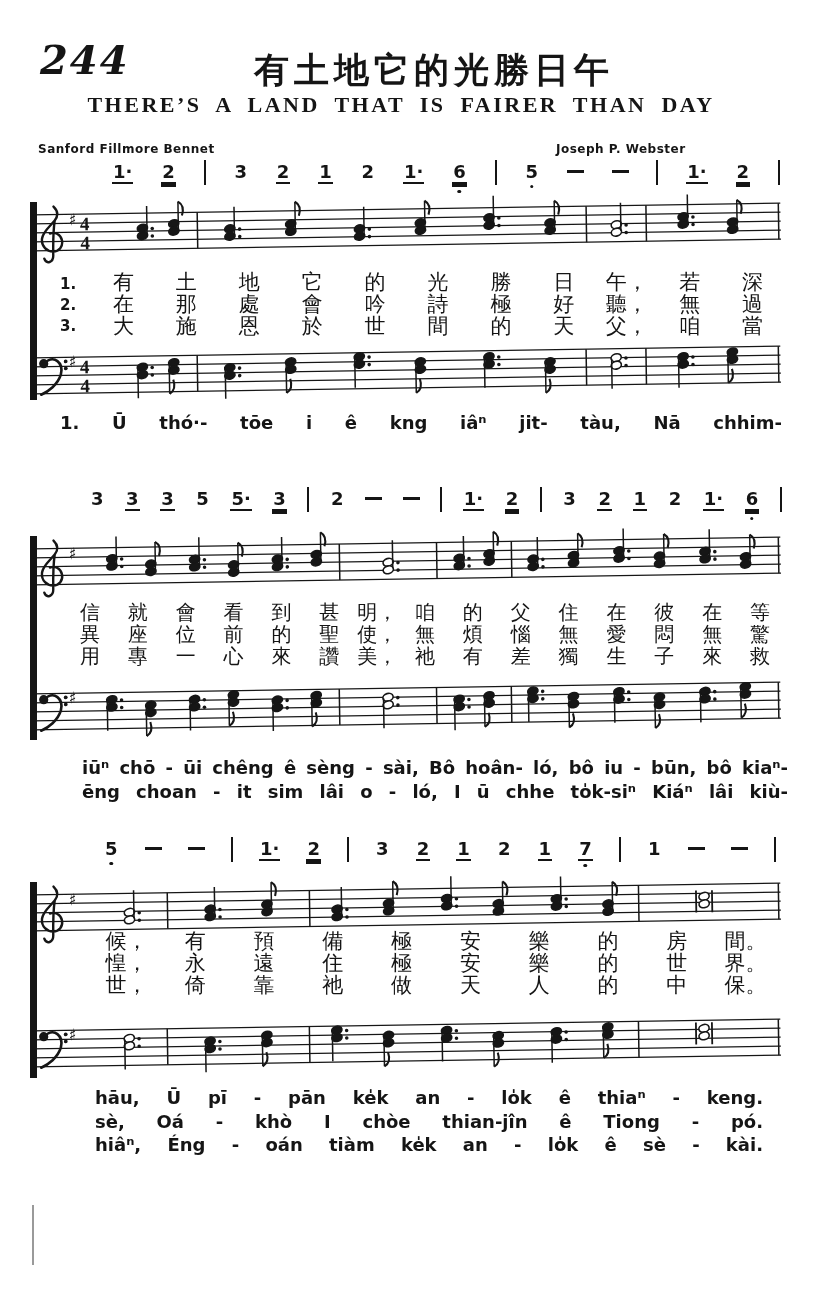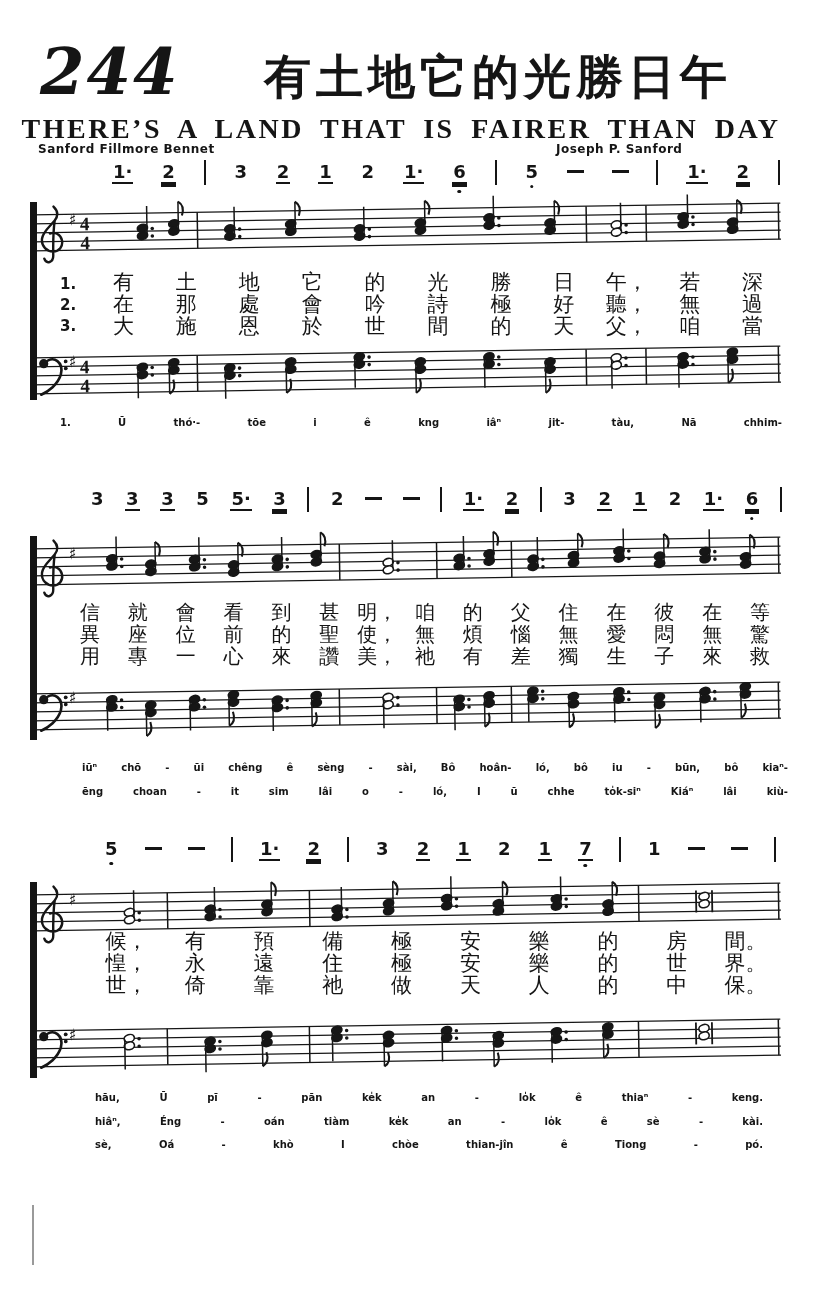"244" .hymn-number { font-size: 64px -> 40px }
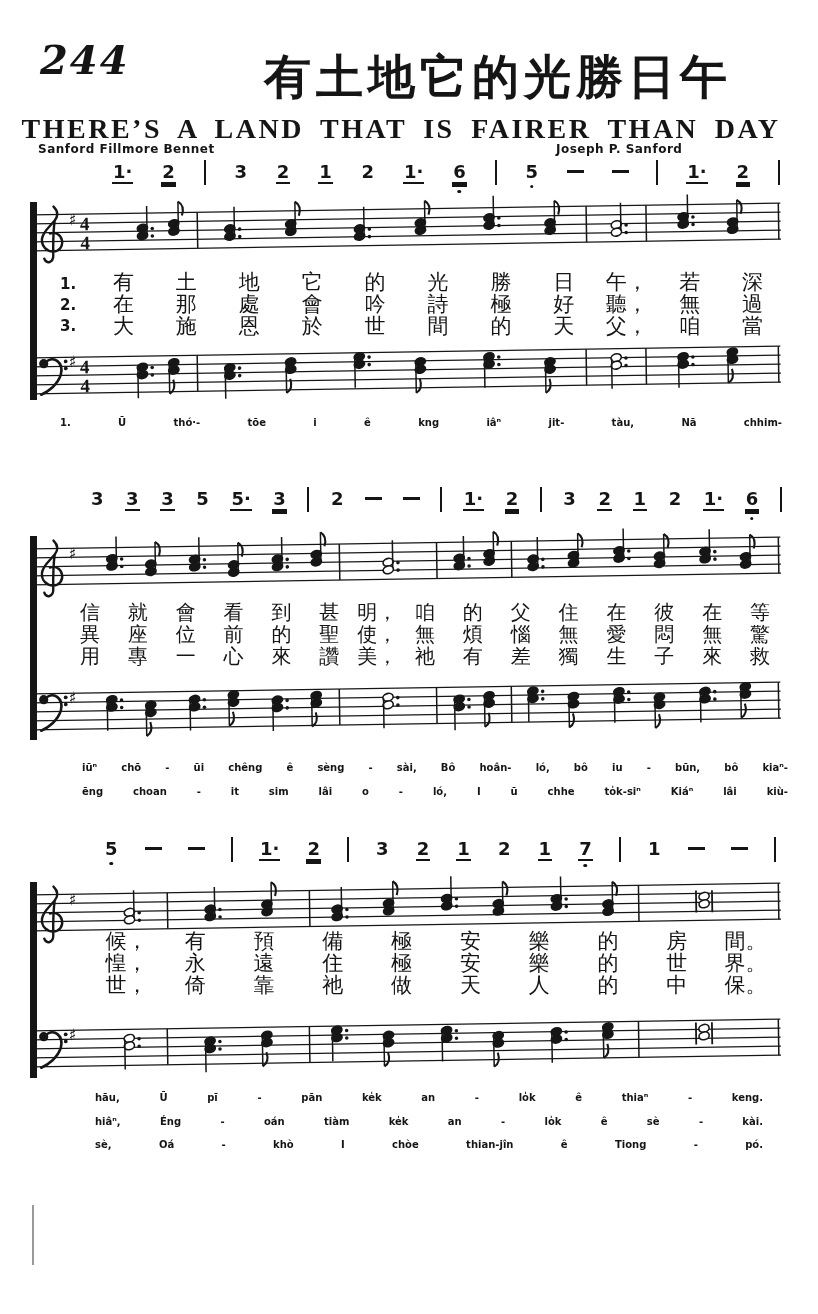"有土地它的光勝日午" .title-zh { font-size: 47px -> 35px; left: 152px -> 144px; text-align: right -> center }
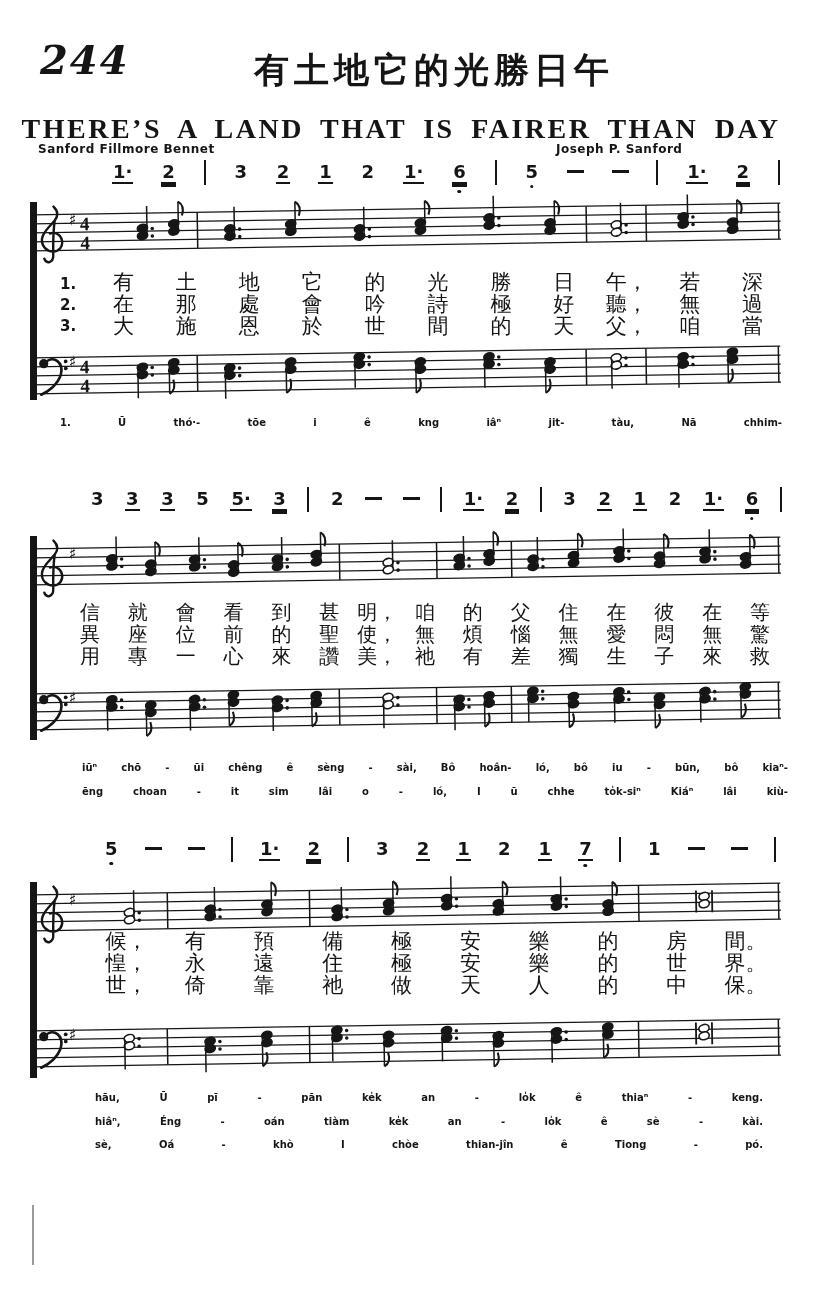"THERE’S A LAND THAT IS" .title-en { font-size: 28px -> 22px; top: 113px -> 92px }
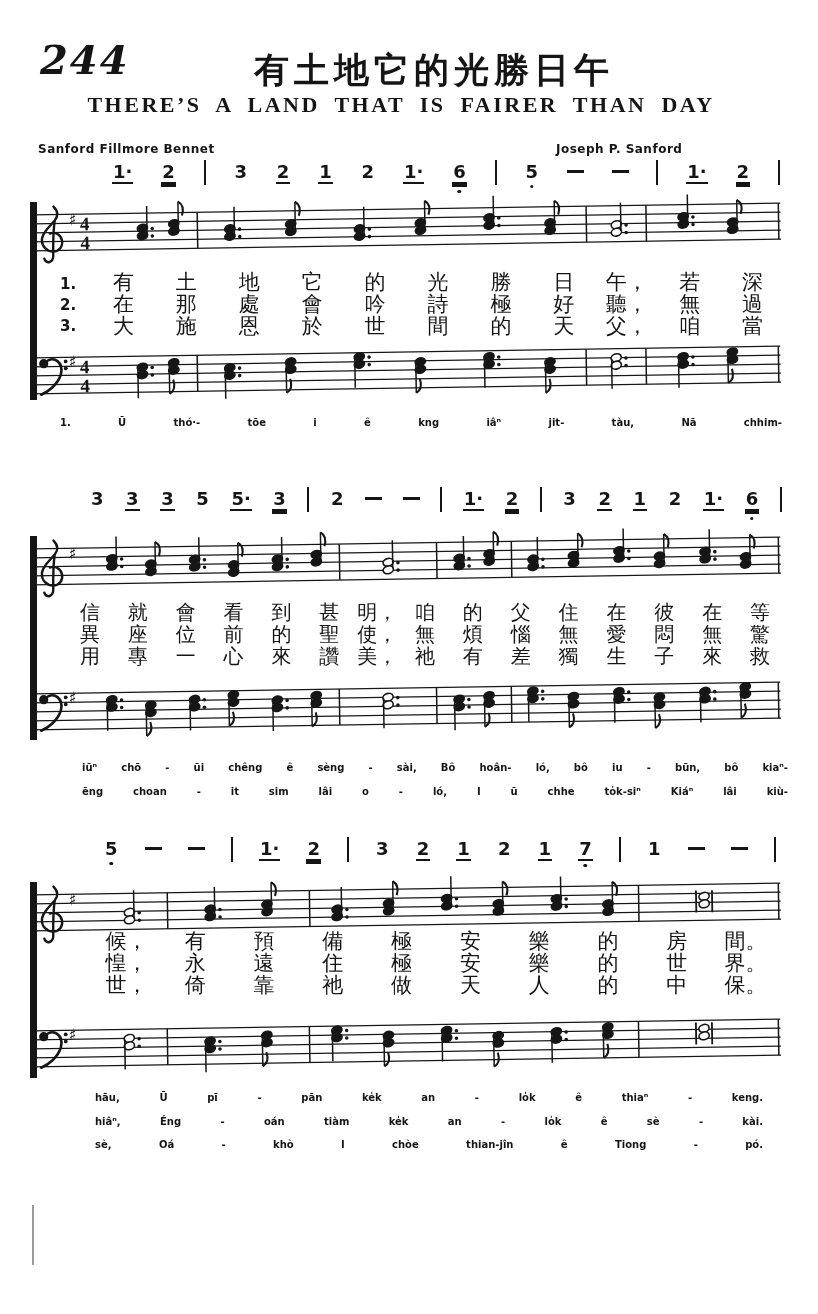"Joseph P. Sanford" div.credit { text: Sanford -> Webster }
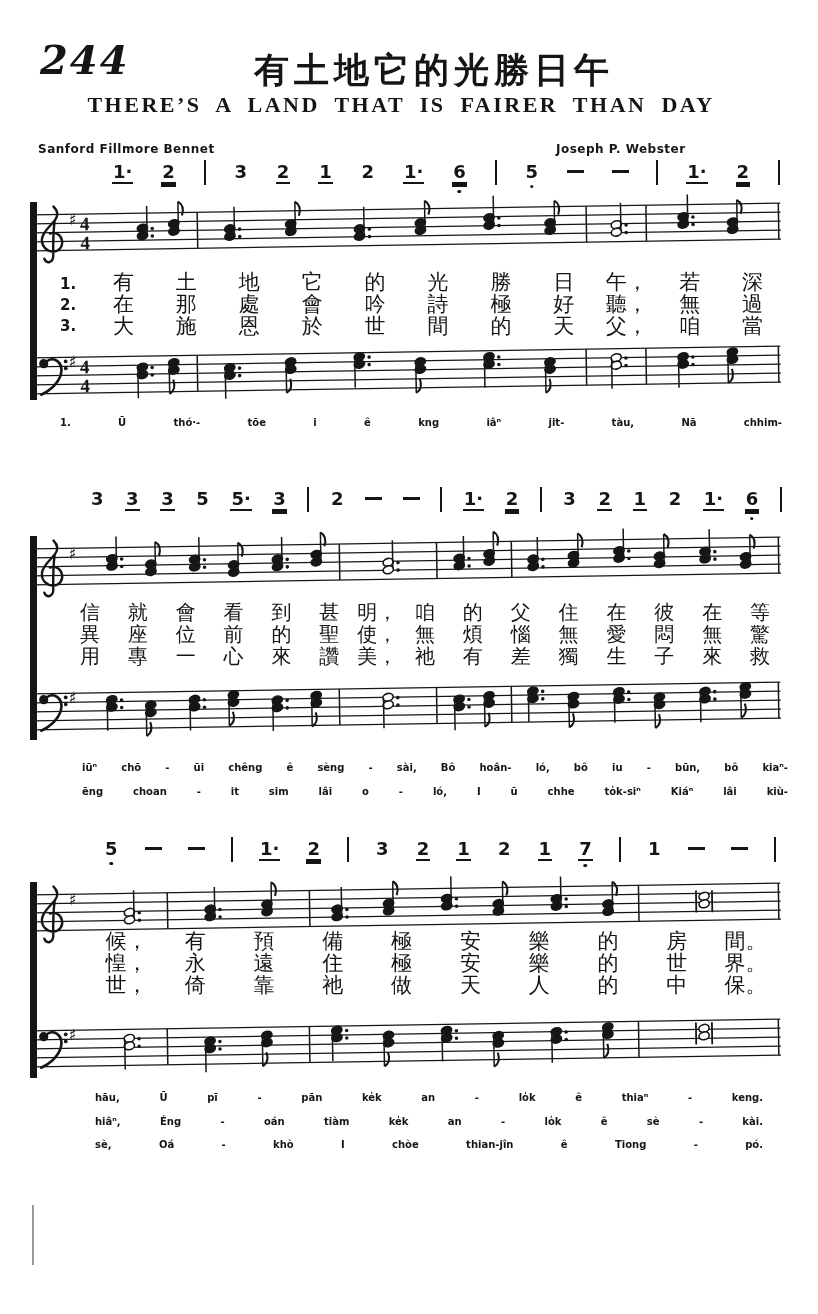"1. Ū thó·- tōe i" .poj { font-size: 10px -> 18px }
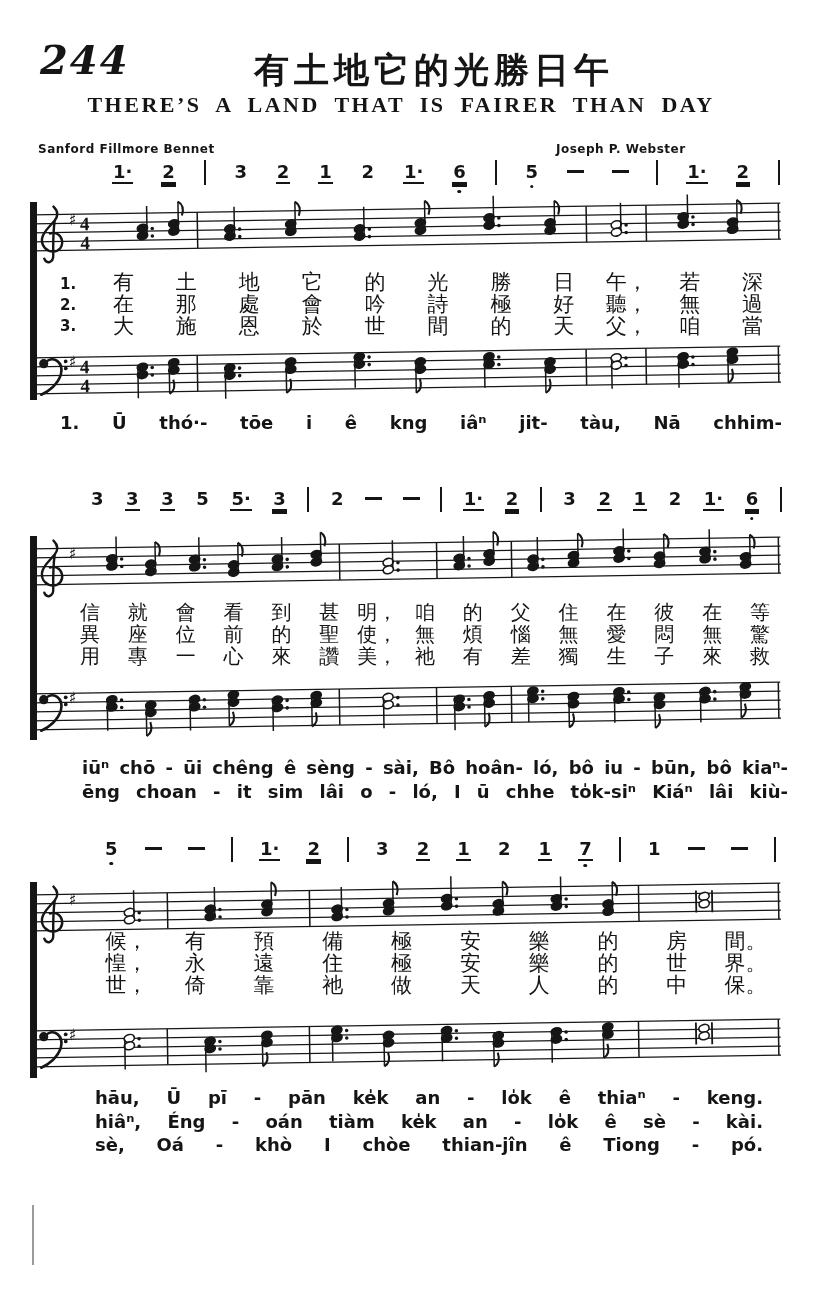"hiâⁿ, Éng - oán tiàm" div.pl { order: before "sè, Oá - khò I" -> after "sè, Oá - khò I" }
